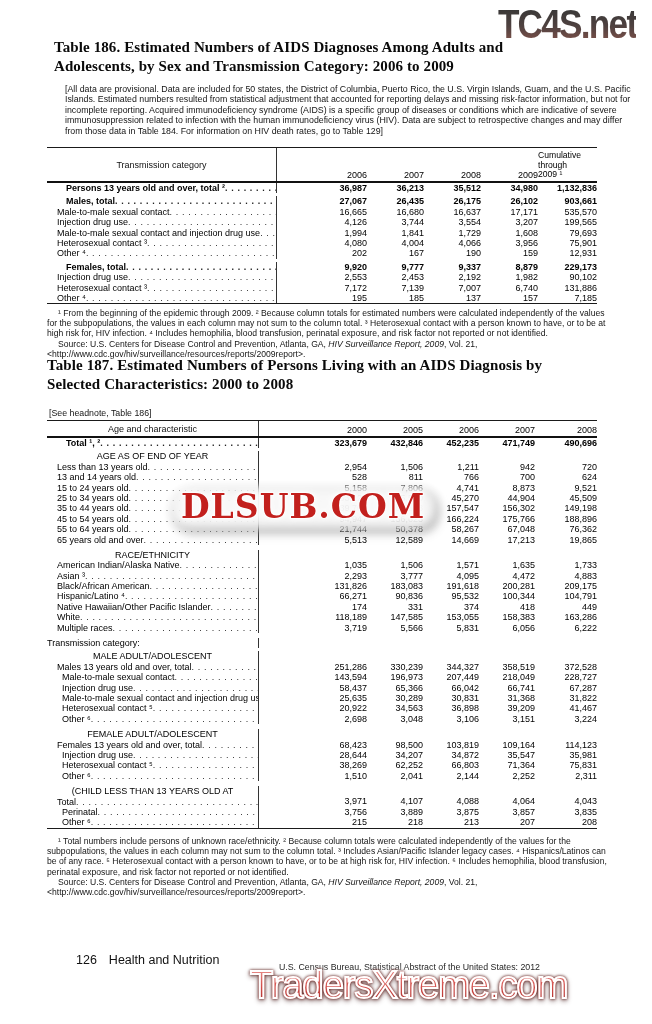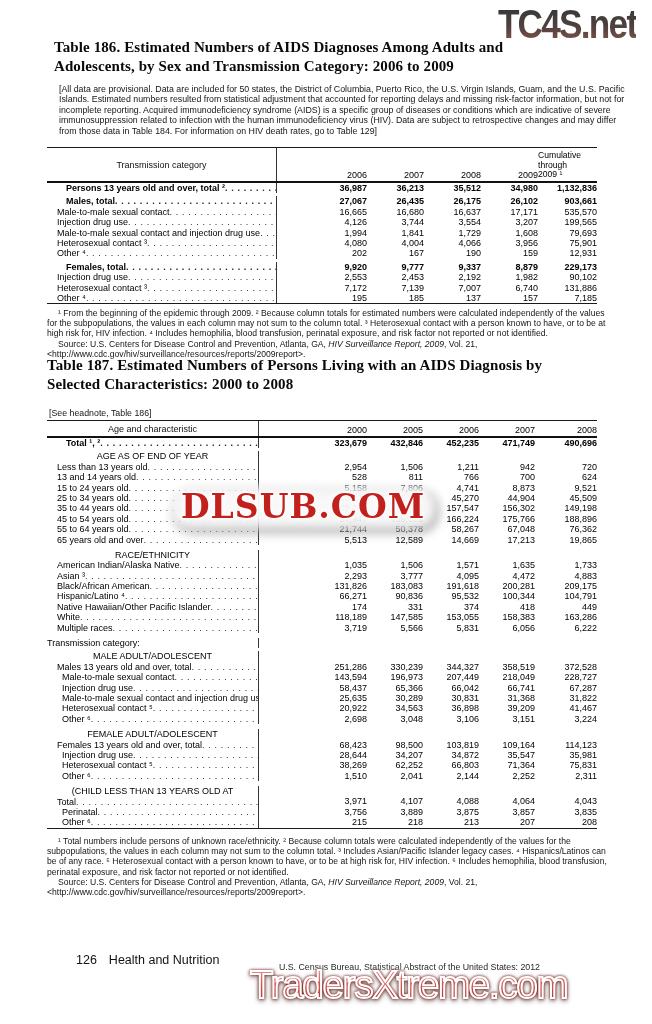"[All data are provisional. Data" .headnote { left: 59px -> 65px }
